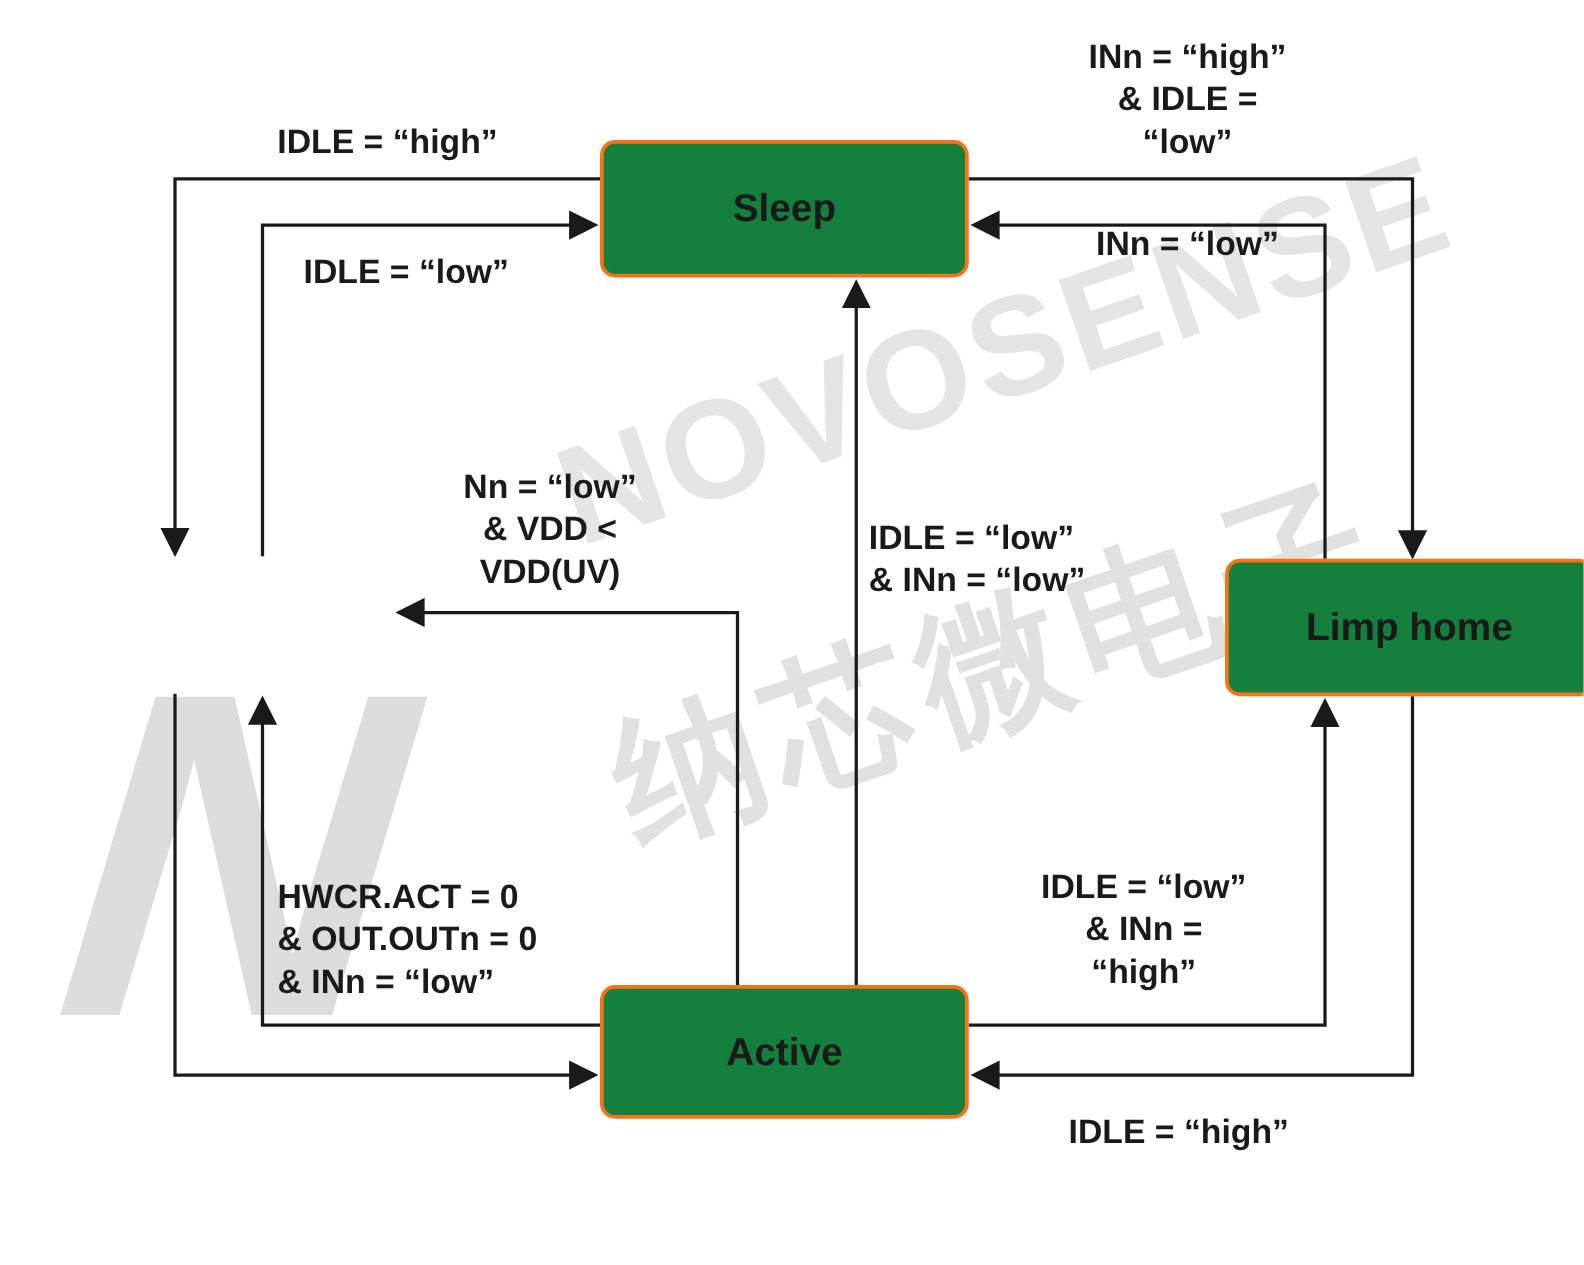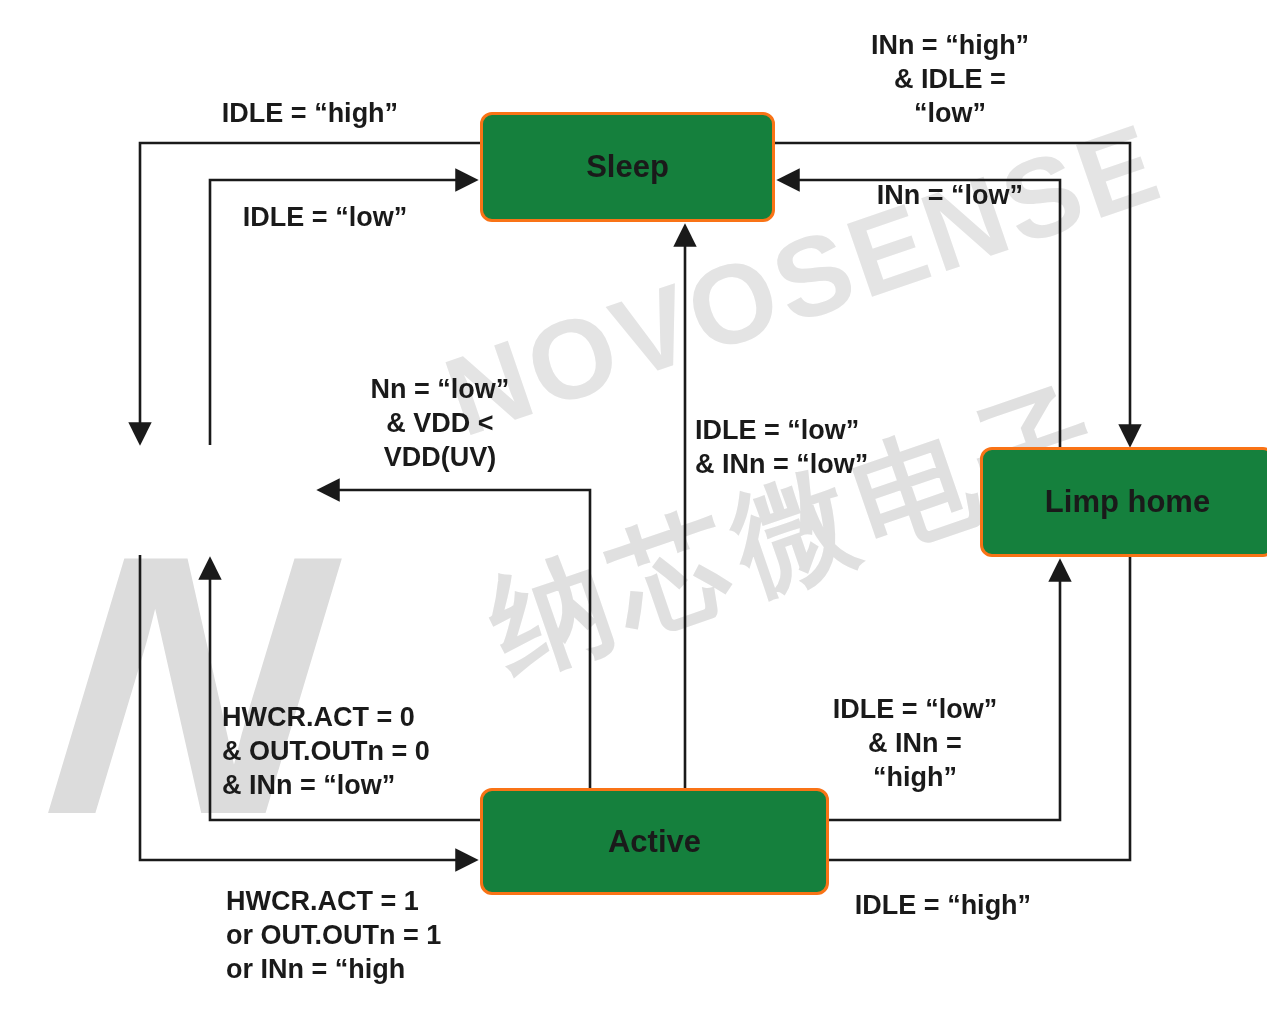"Active" #state-active { width: 349px -> 295px }
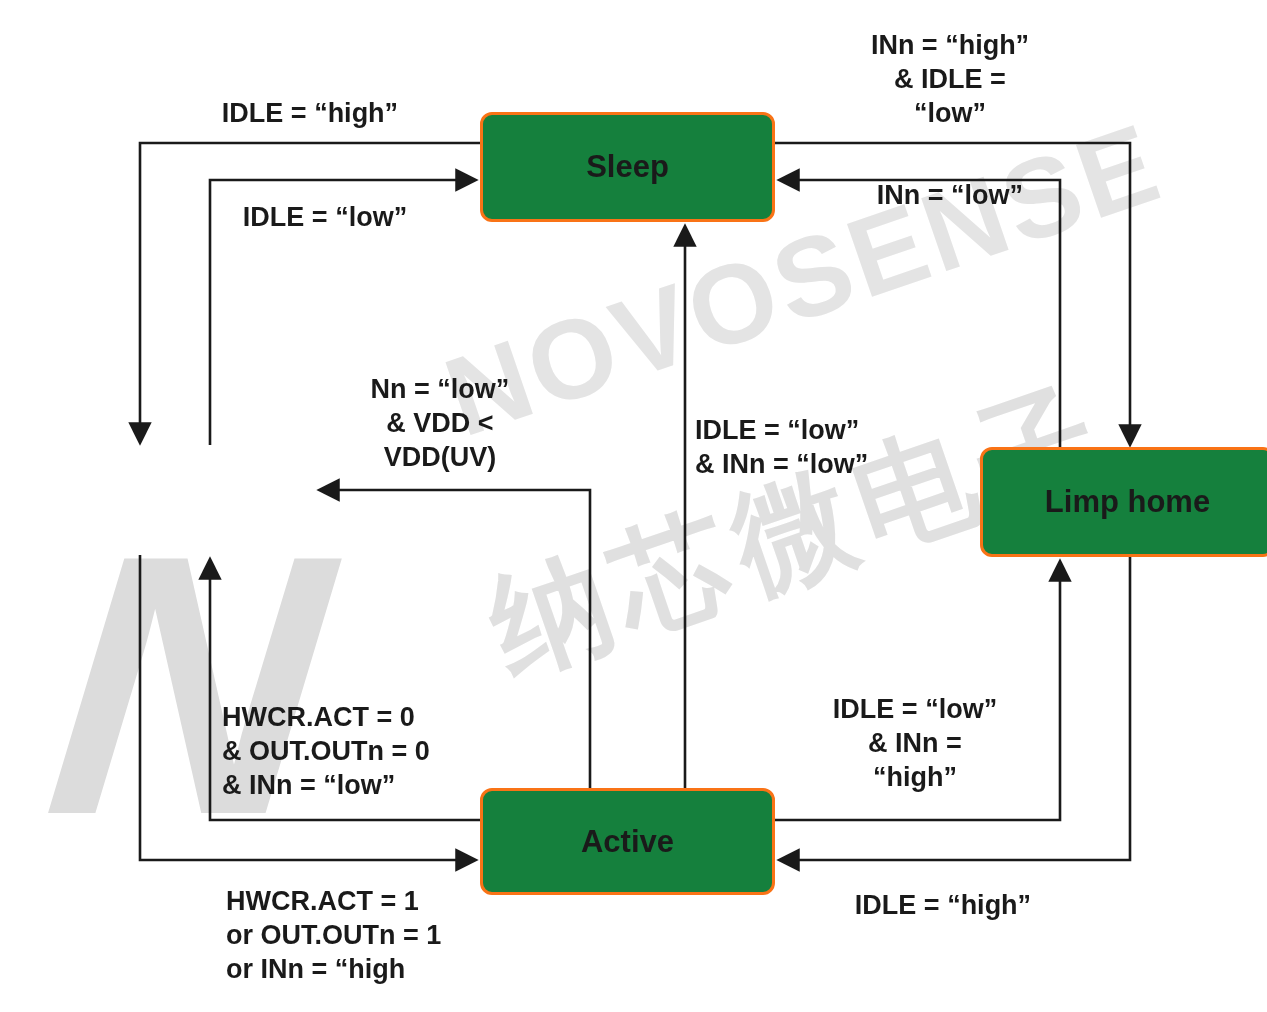"HWCR.ACT = 1" div.tlabel { html: <div>HWCR.ACT = 1 or OUT.OUTn = 1 or INn = “high</div> -> none }
